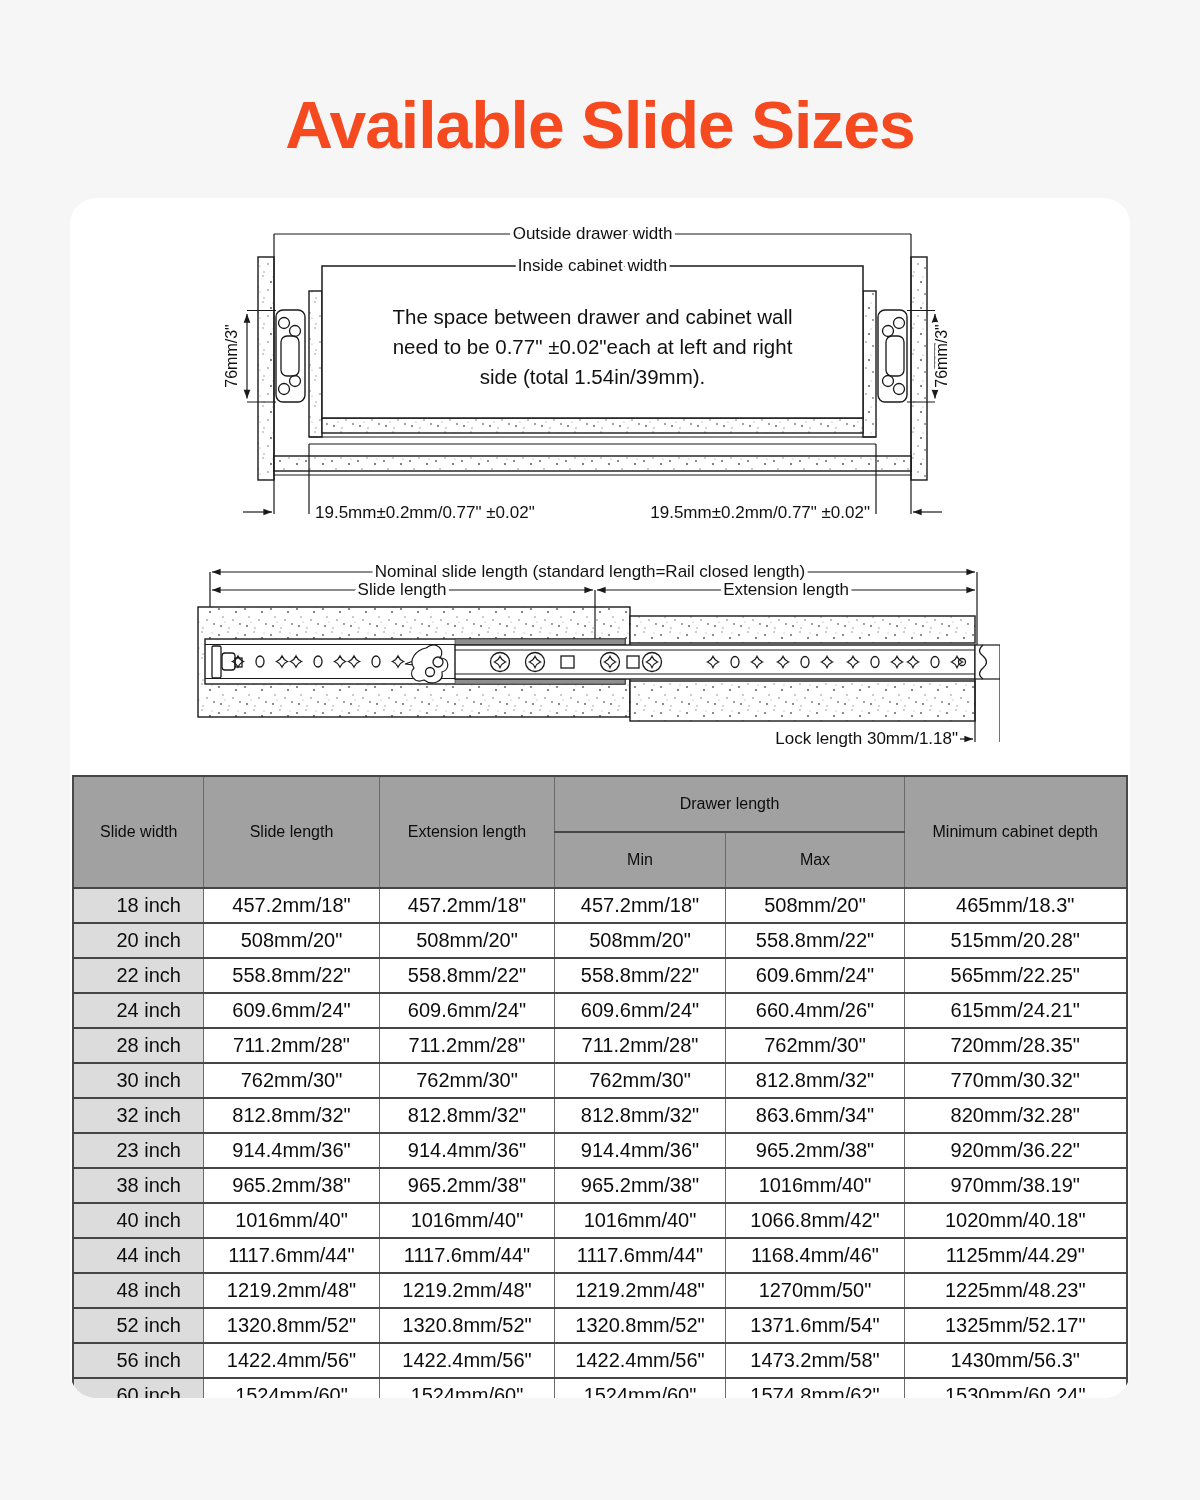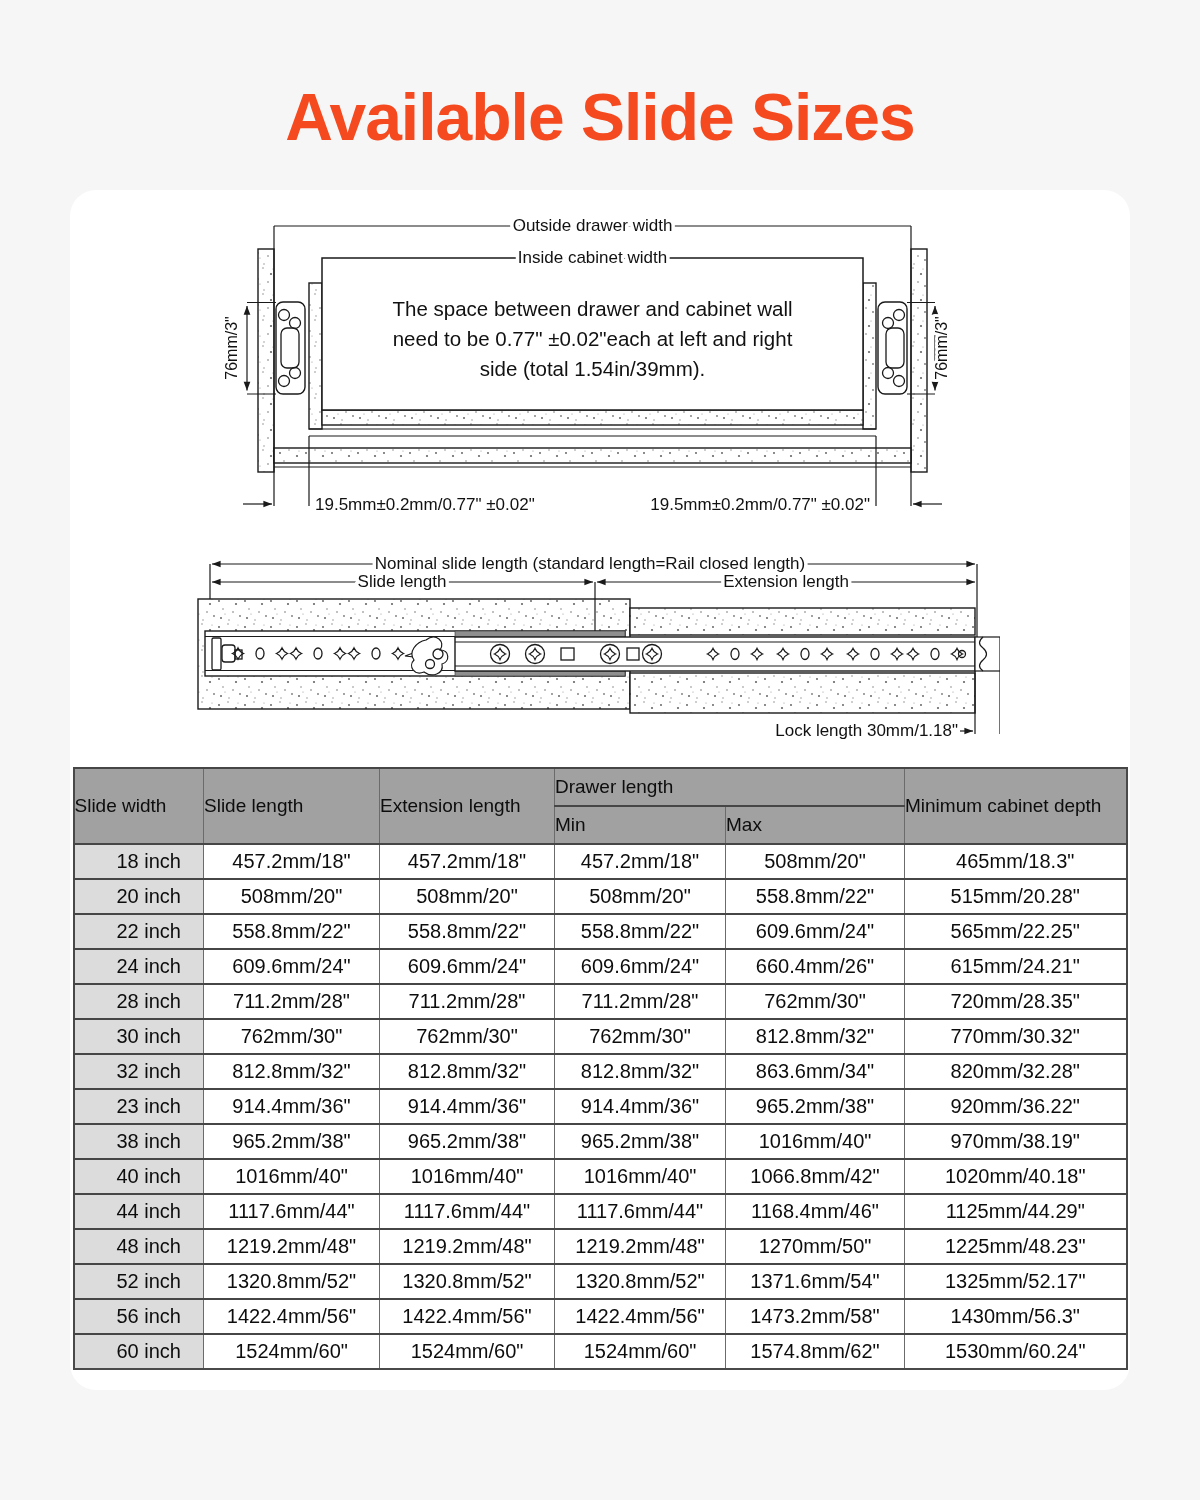"Available Slide Sizes" h1.title { margin: 12px -> 0; padding-top: 68px -> 88px }
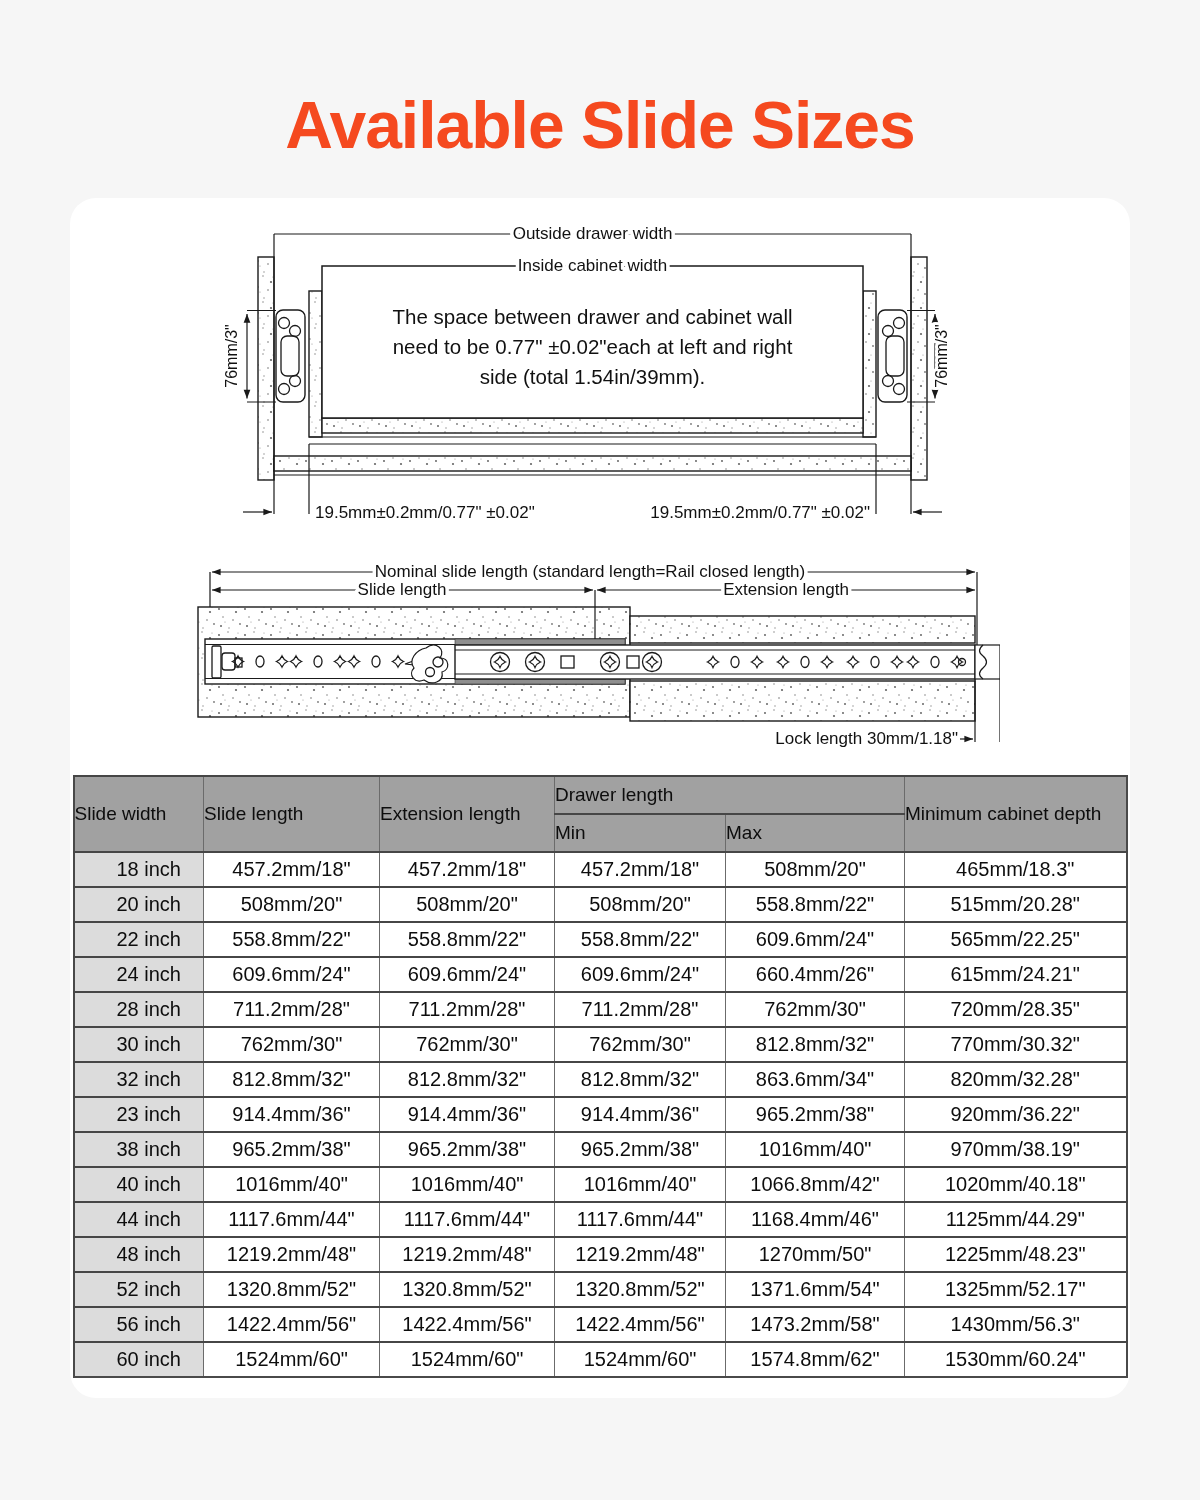"Drawer length" table.spec th { font-size: 19px -> 16px; padding: 0 -> 18px; text-align: left -> center }
